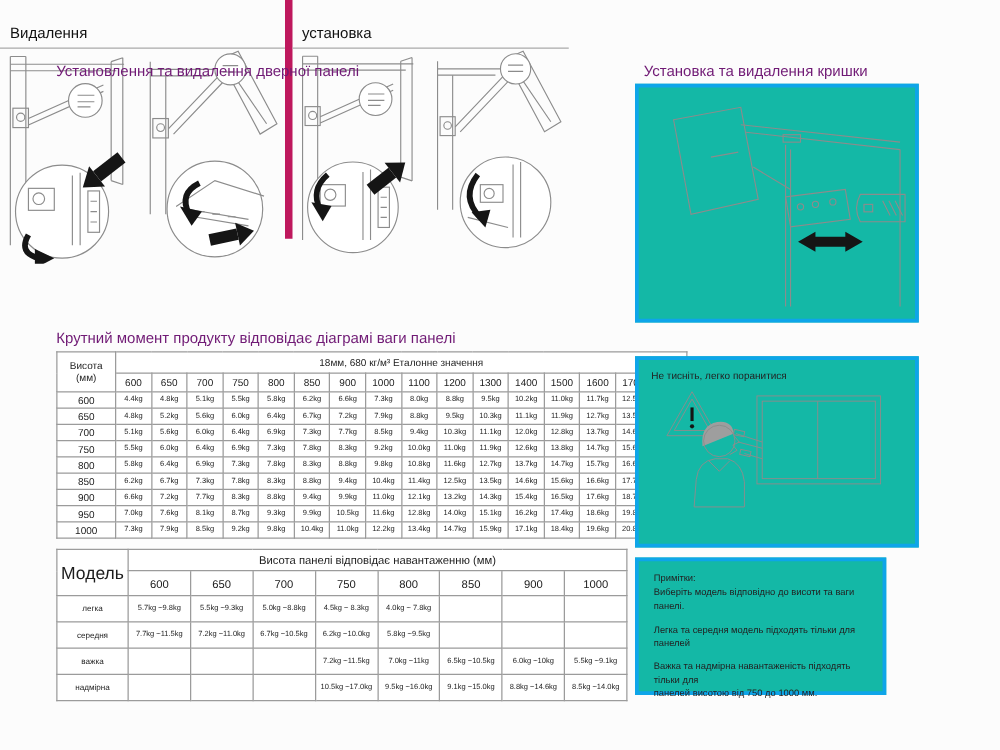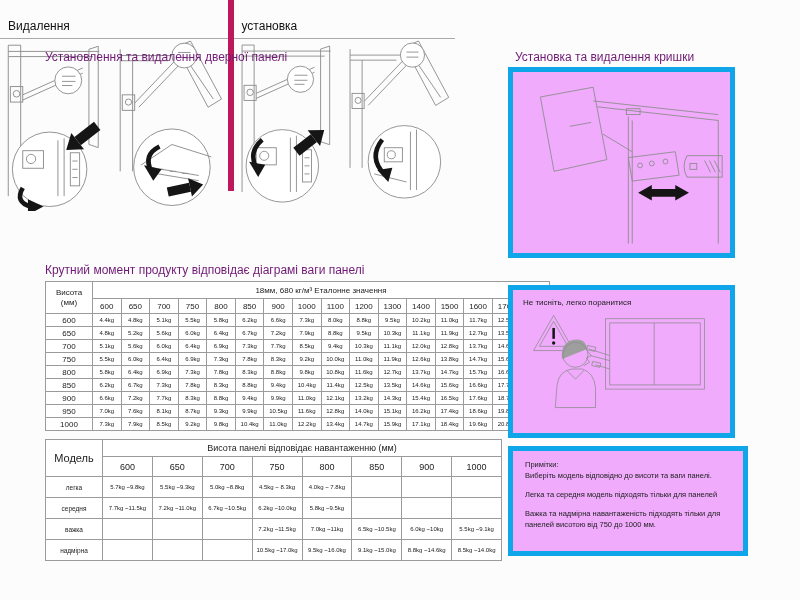"Не тисніть, легко поранитися" .panel { background: #f0abfc -> #14b8a6; border: 5px solid #0ea5e9 -> 3px solid #0ea5e9 }
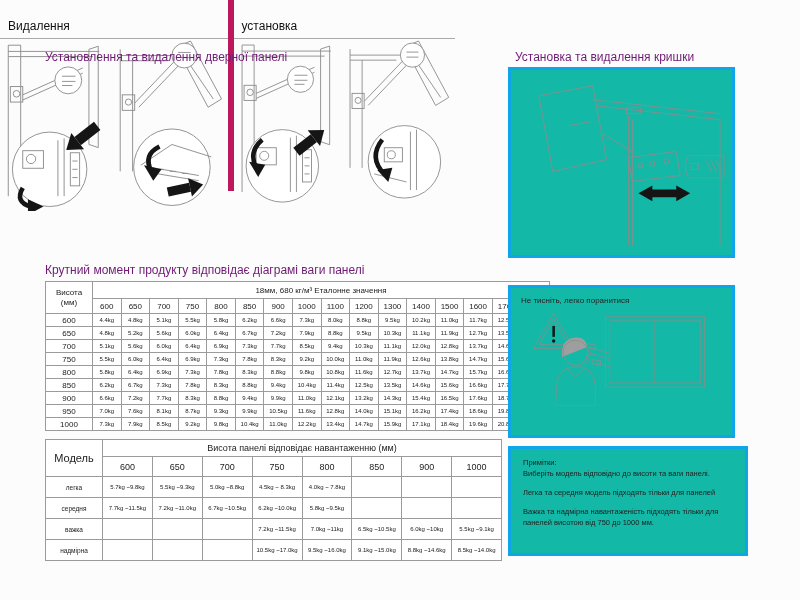"Модель" .mt .corner { font-size: 11px -> 14px }
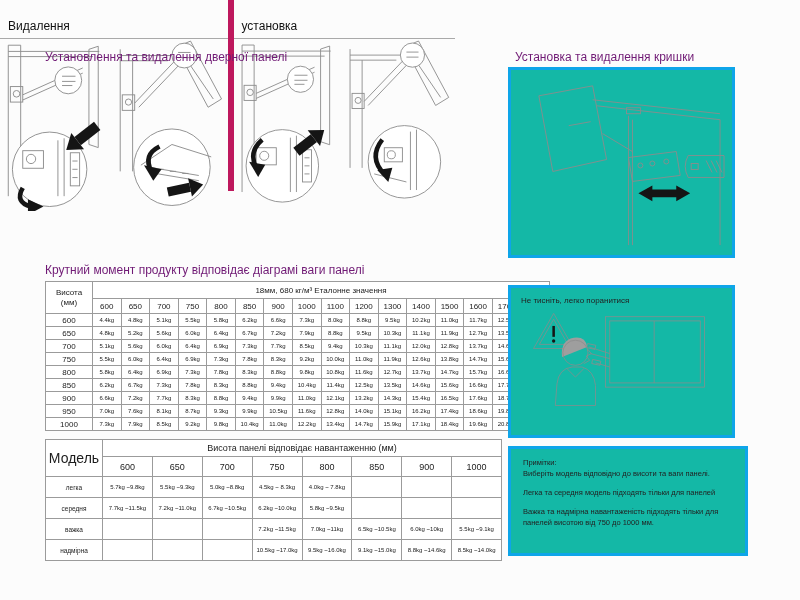"Примітки:" .box-notes { width: 240px -> 201px }
